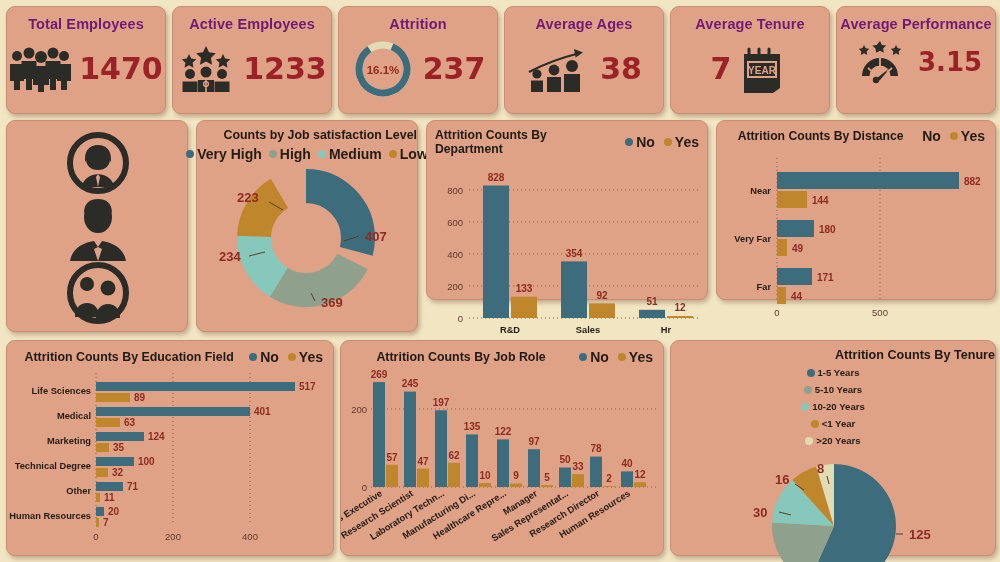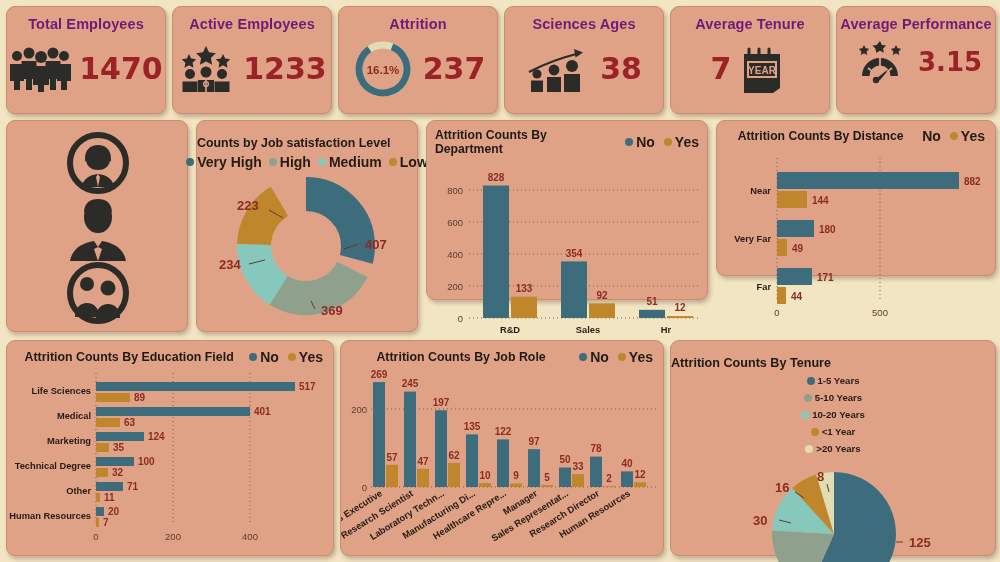"Sciences Ages" div.kpi-title { text: Sciences -> Average }
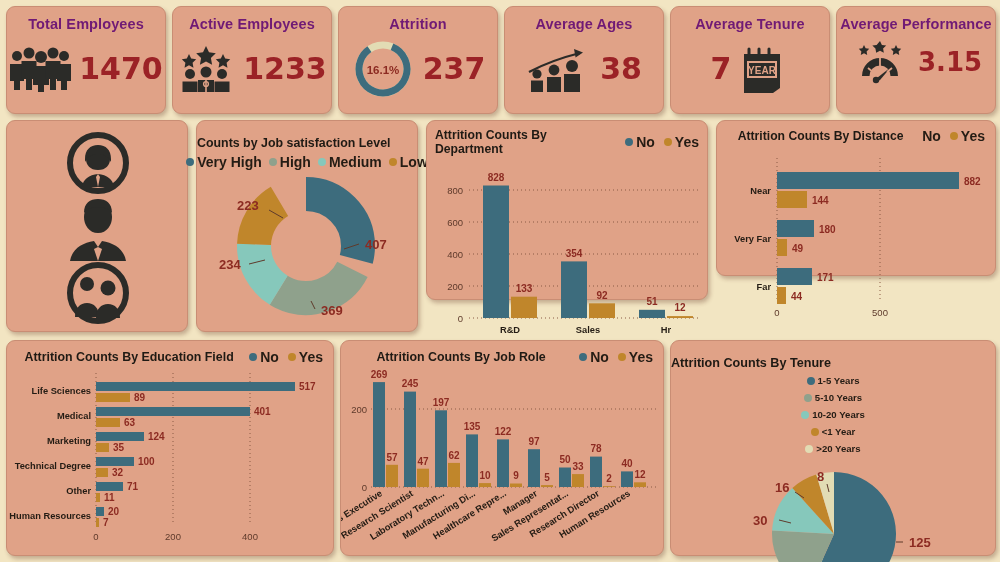"Counts by Job satisfaction Level" .chart-title { padding-top: 15px -> 7px; text-align: left -> right }
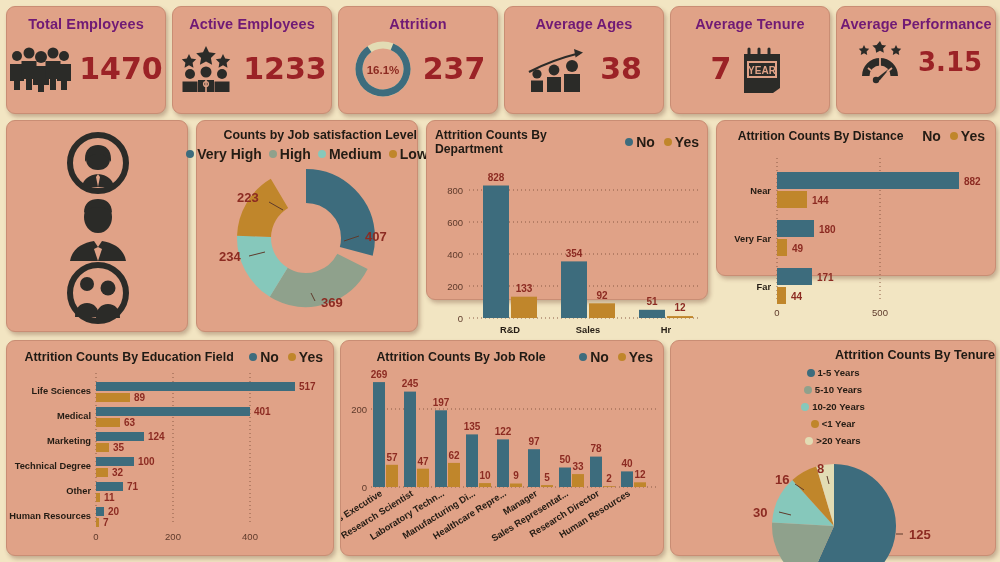"Attrition Counts By Distance" div.card { height: 156px -> 180px }
